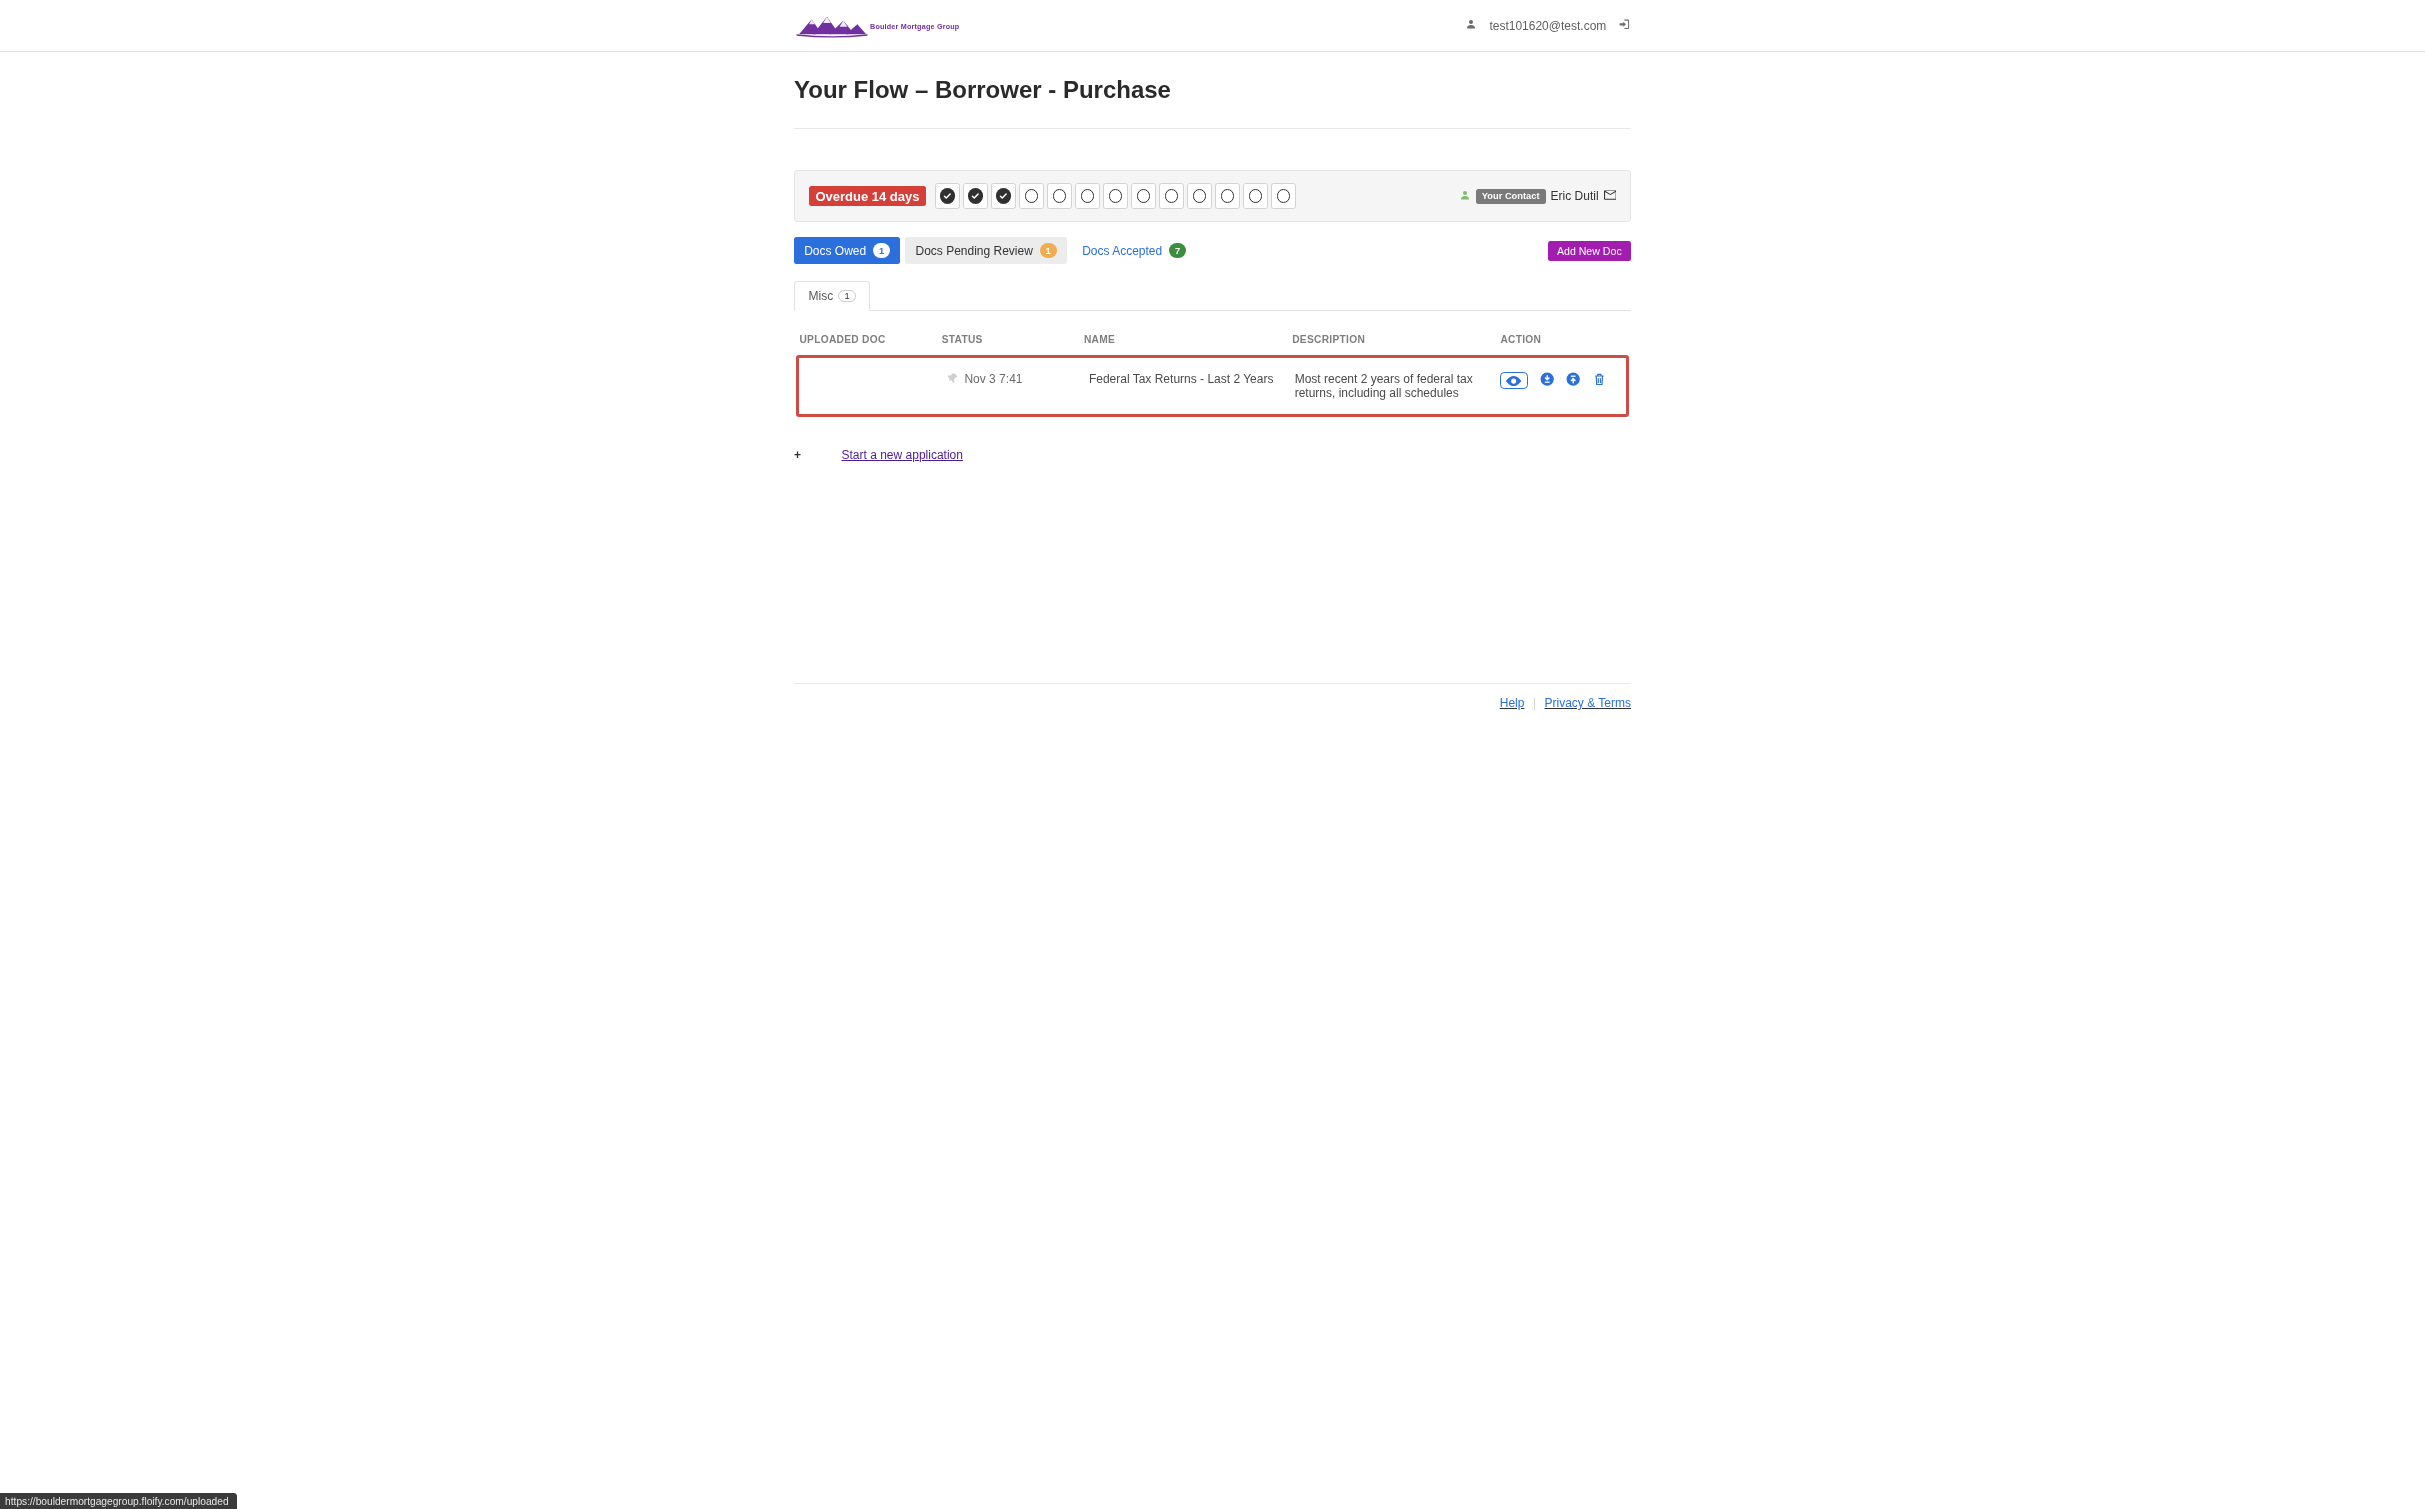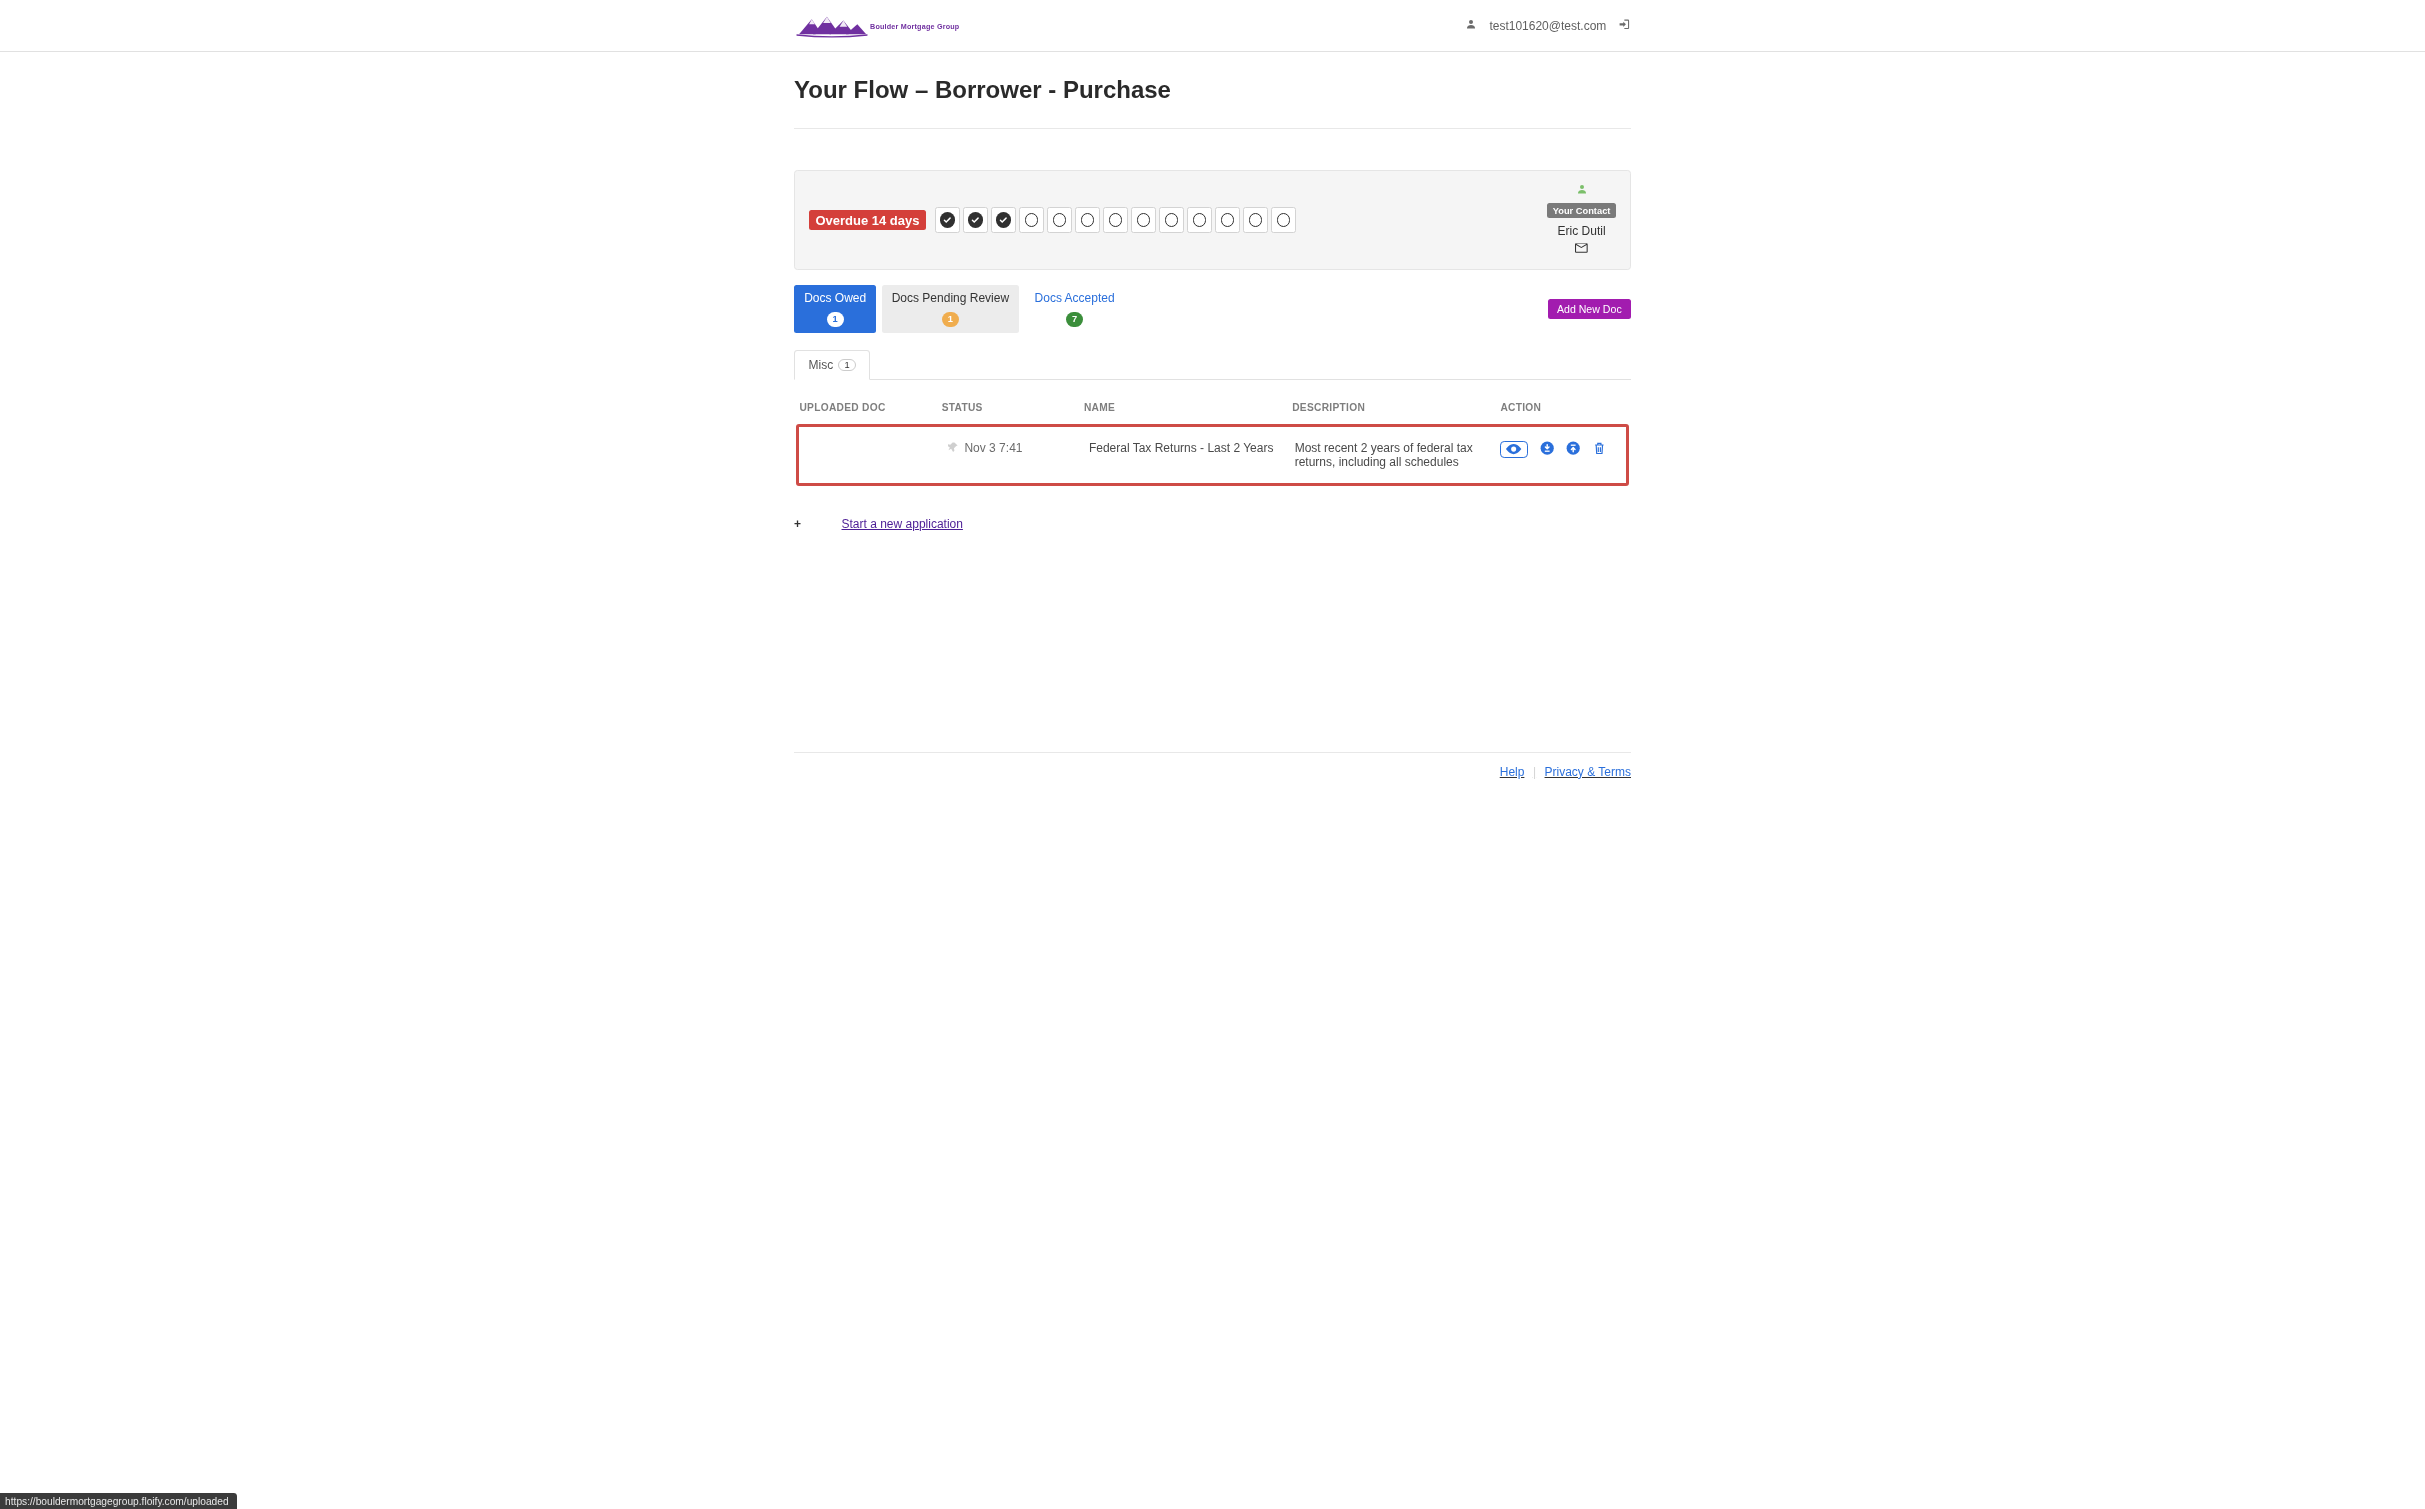"Your Contact" .contact-right { flex-direction: column -> none }
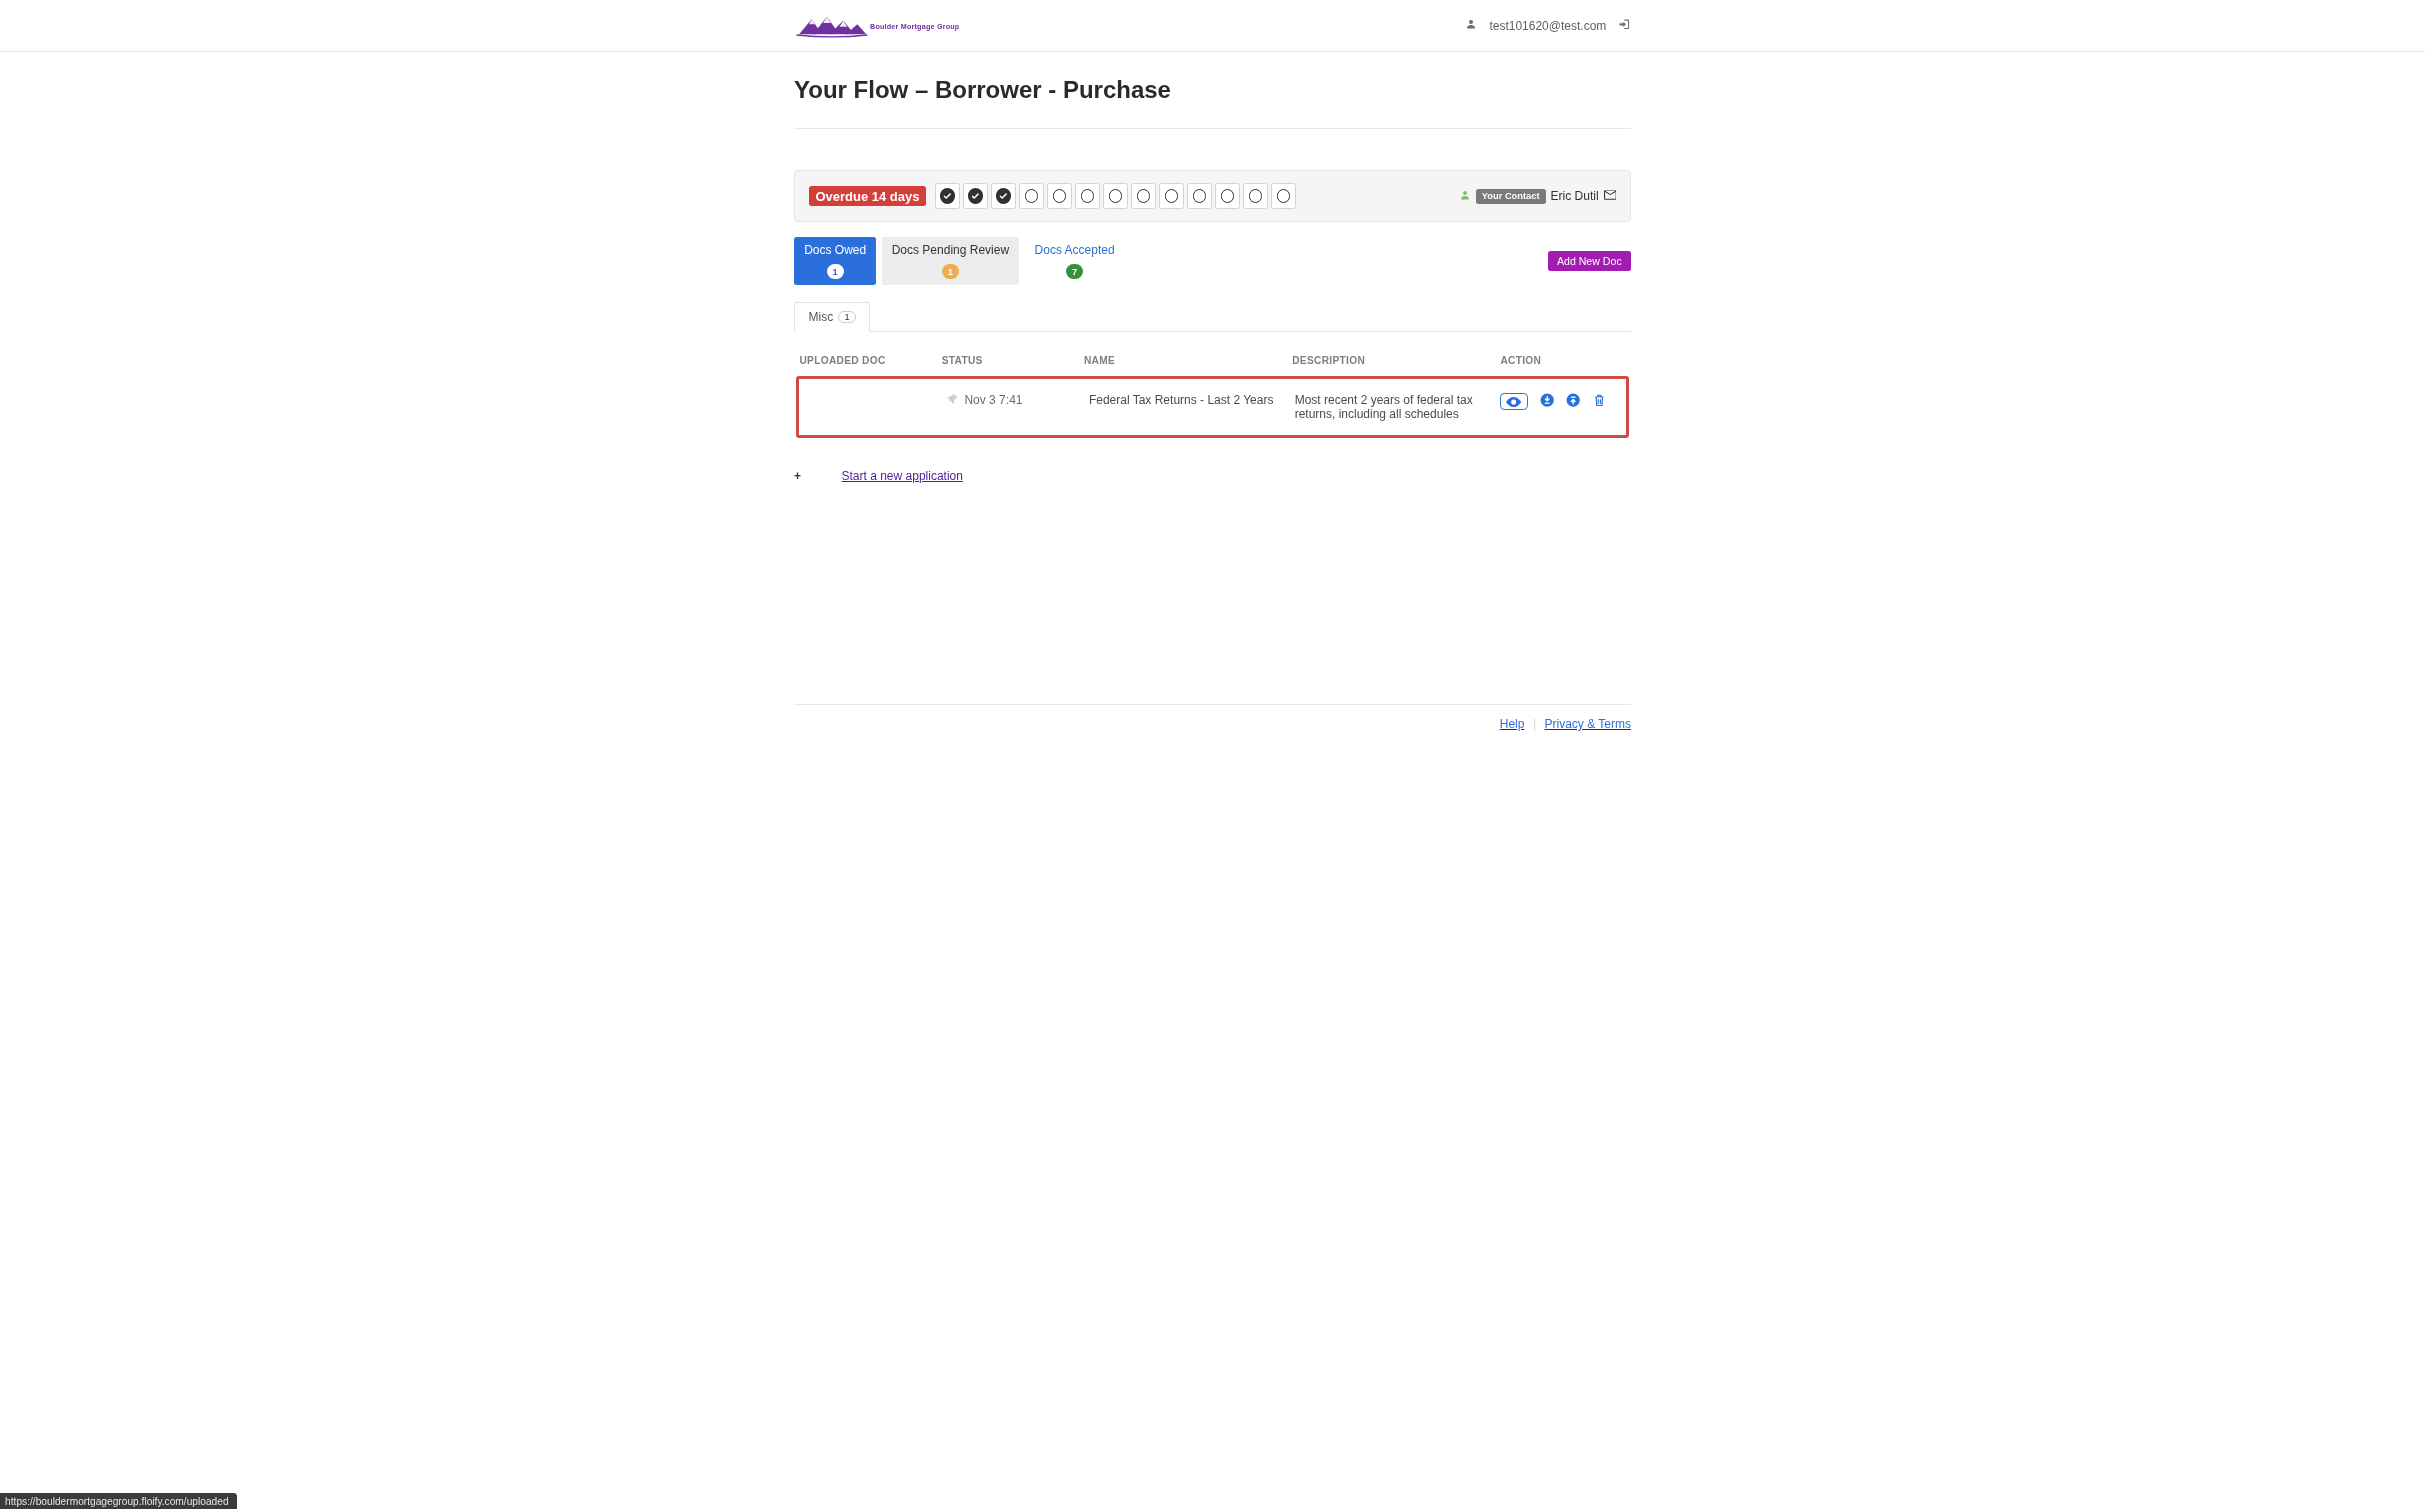"Docs Owed" .tab { flex-direction: column -> none }
